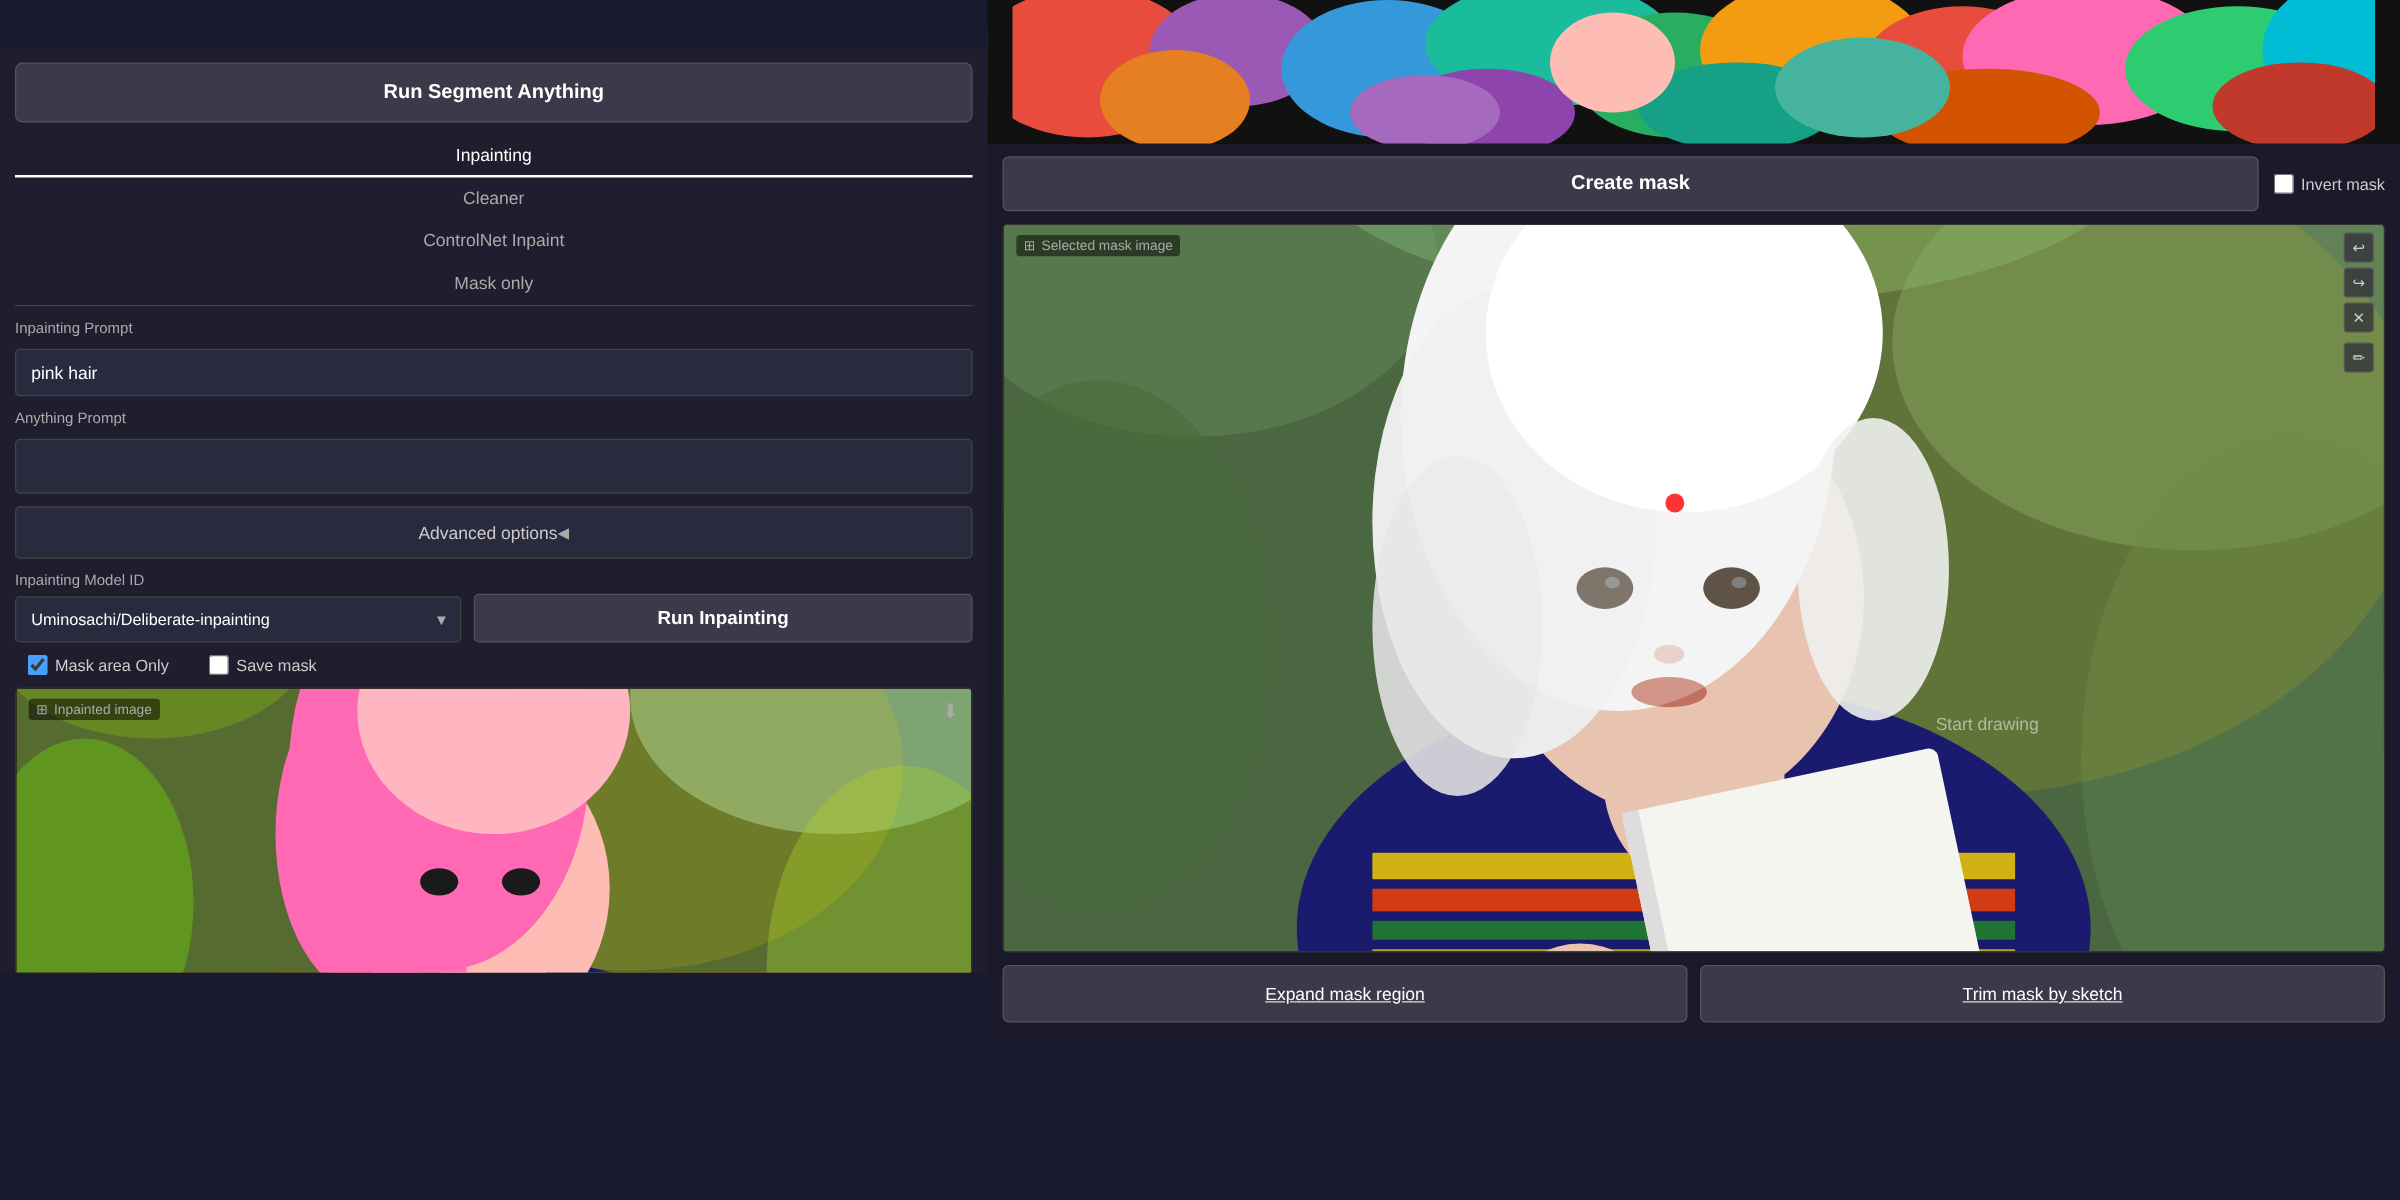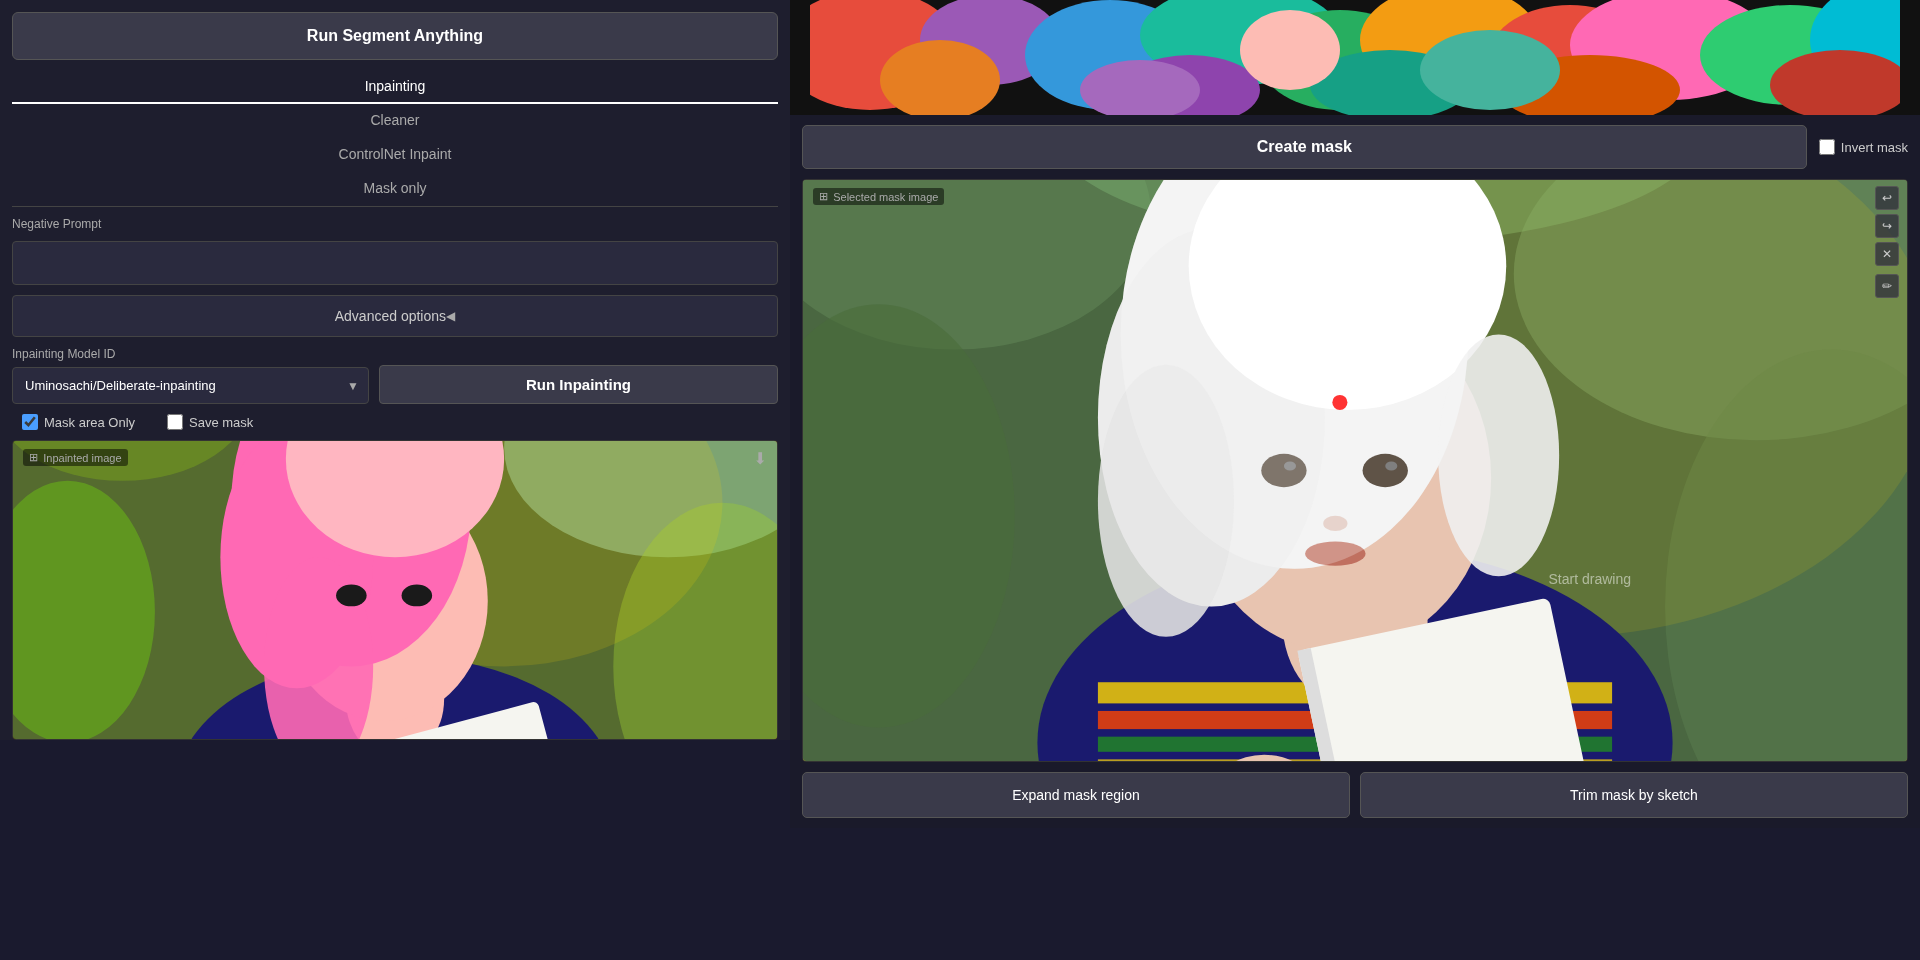"Run Segment Anything" .left-panel { margin-top: none -> 38px }
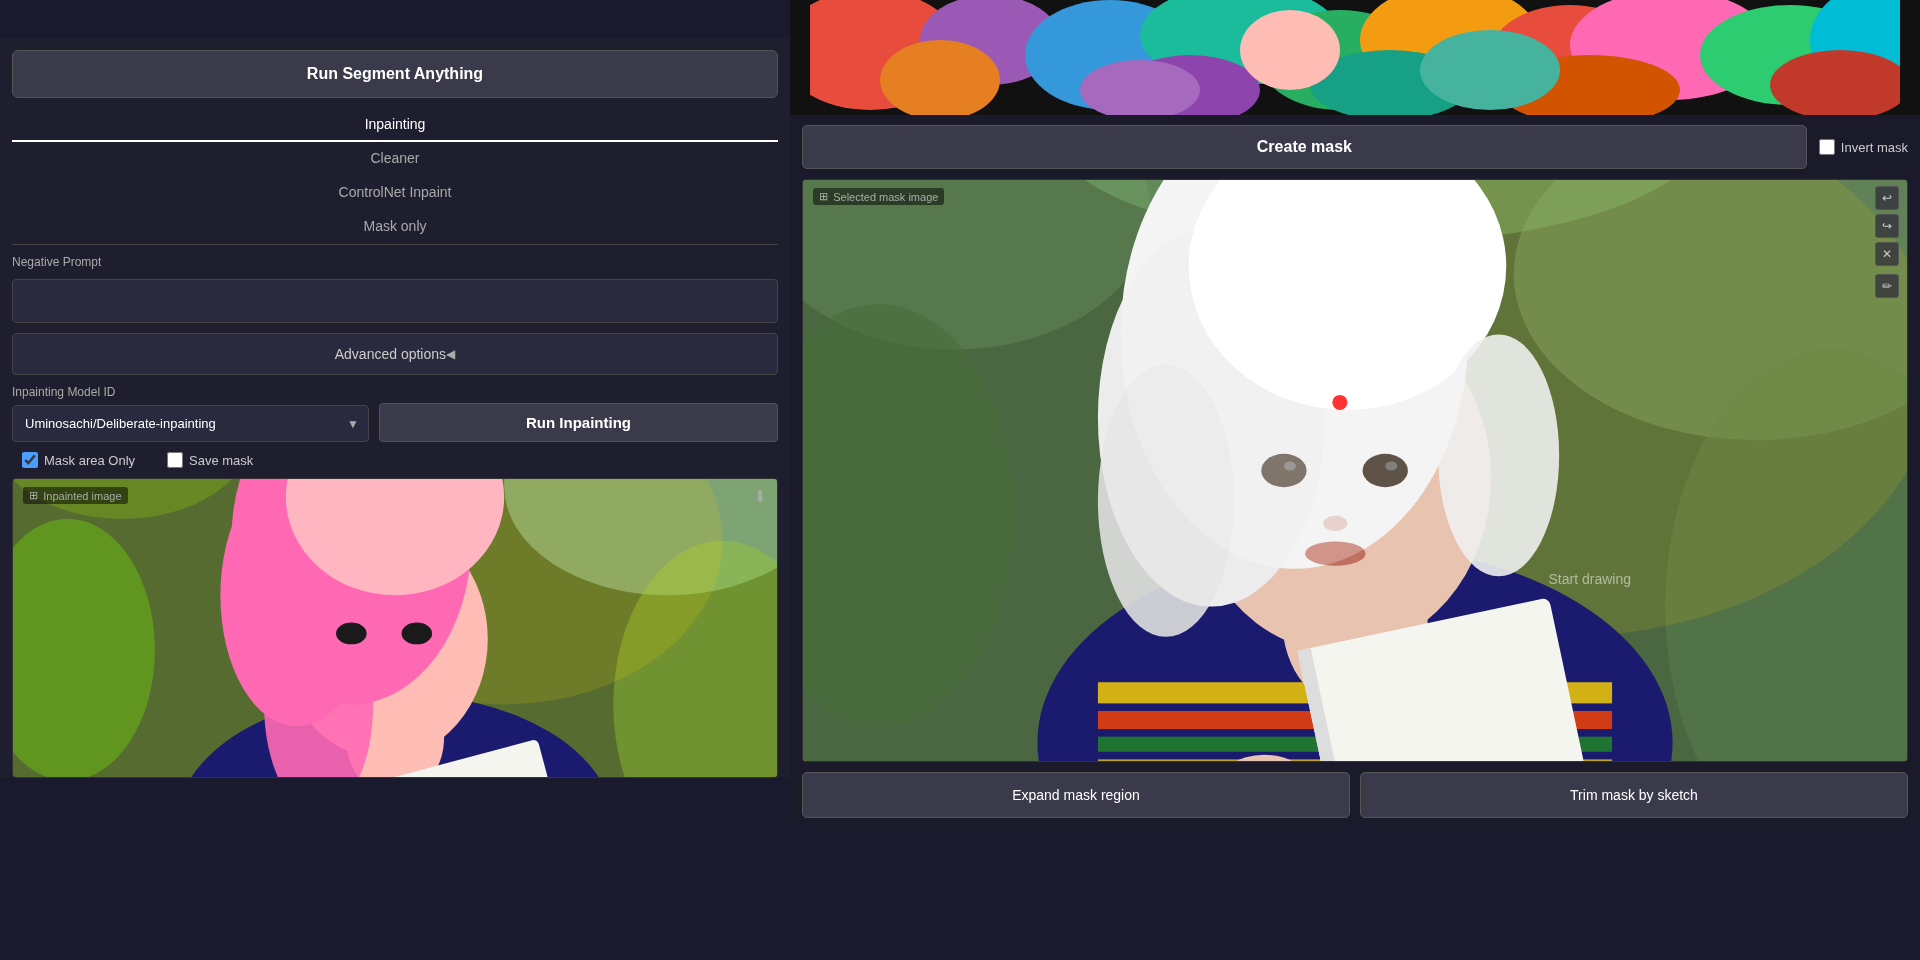"Inpainting Prompt" div.form-section { html: none -> <div> <label>Inpainting Prompt</label> <input> </div> }
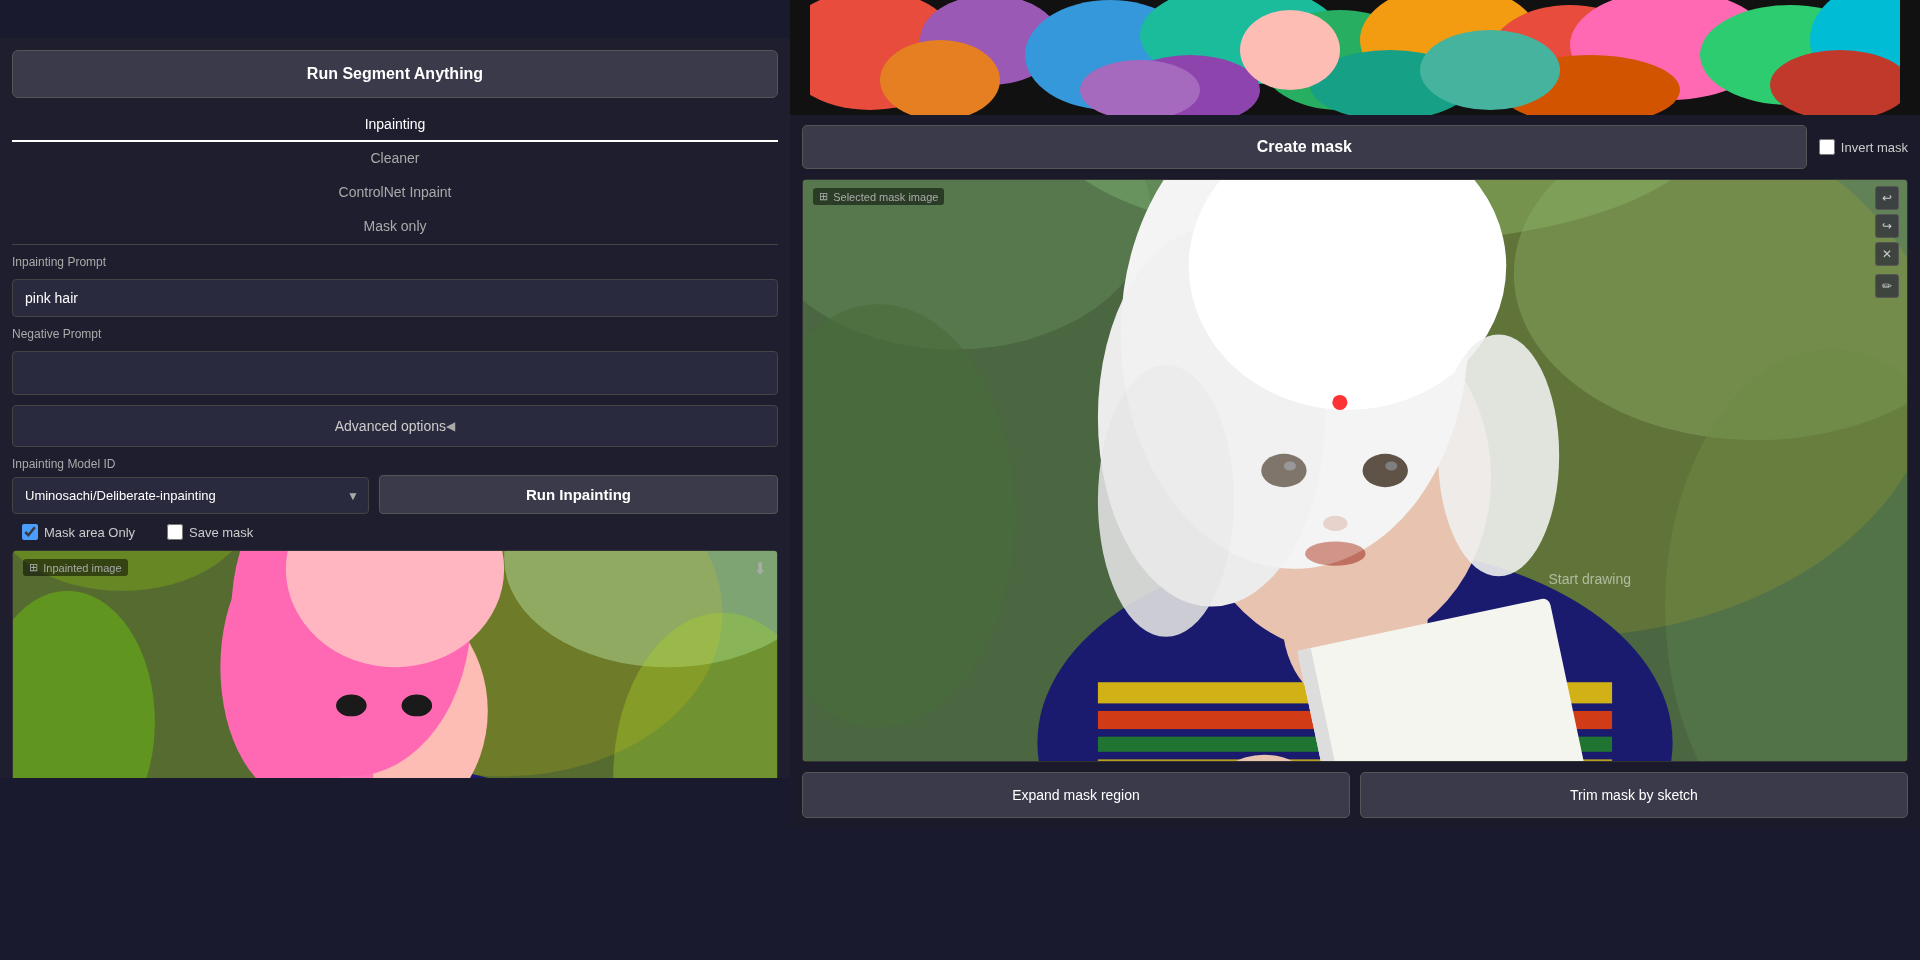"Negative Prompt" label.form-label { text: Negative -> Anything }
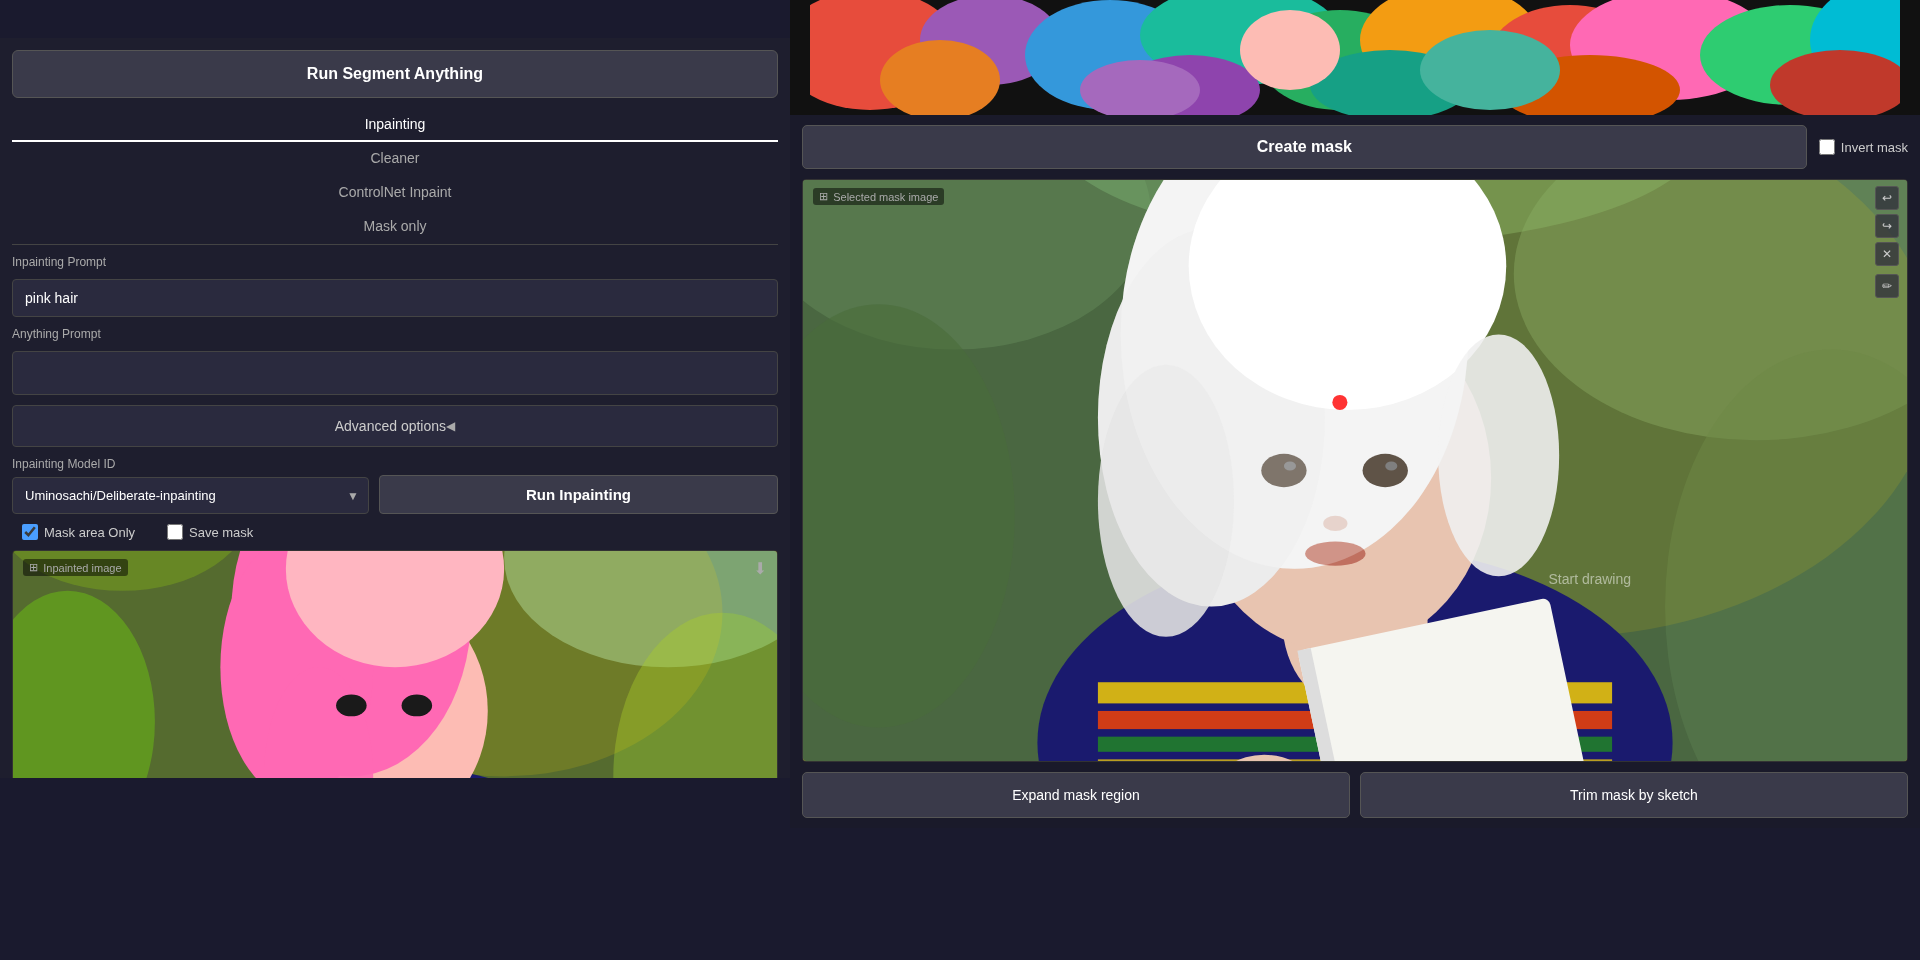"Expand mask region" .bottom-buttons { text-decoration: none -> underline }
